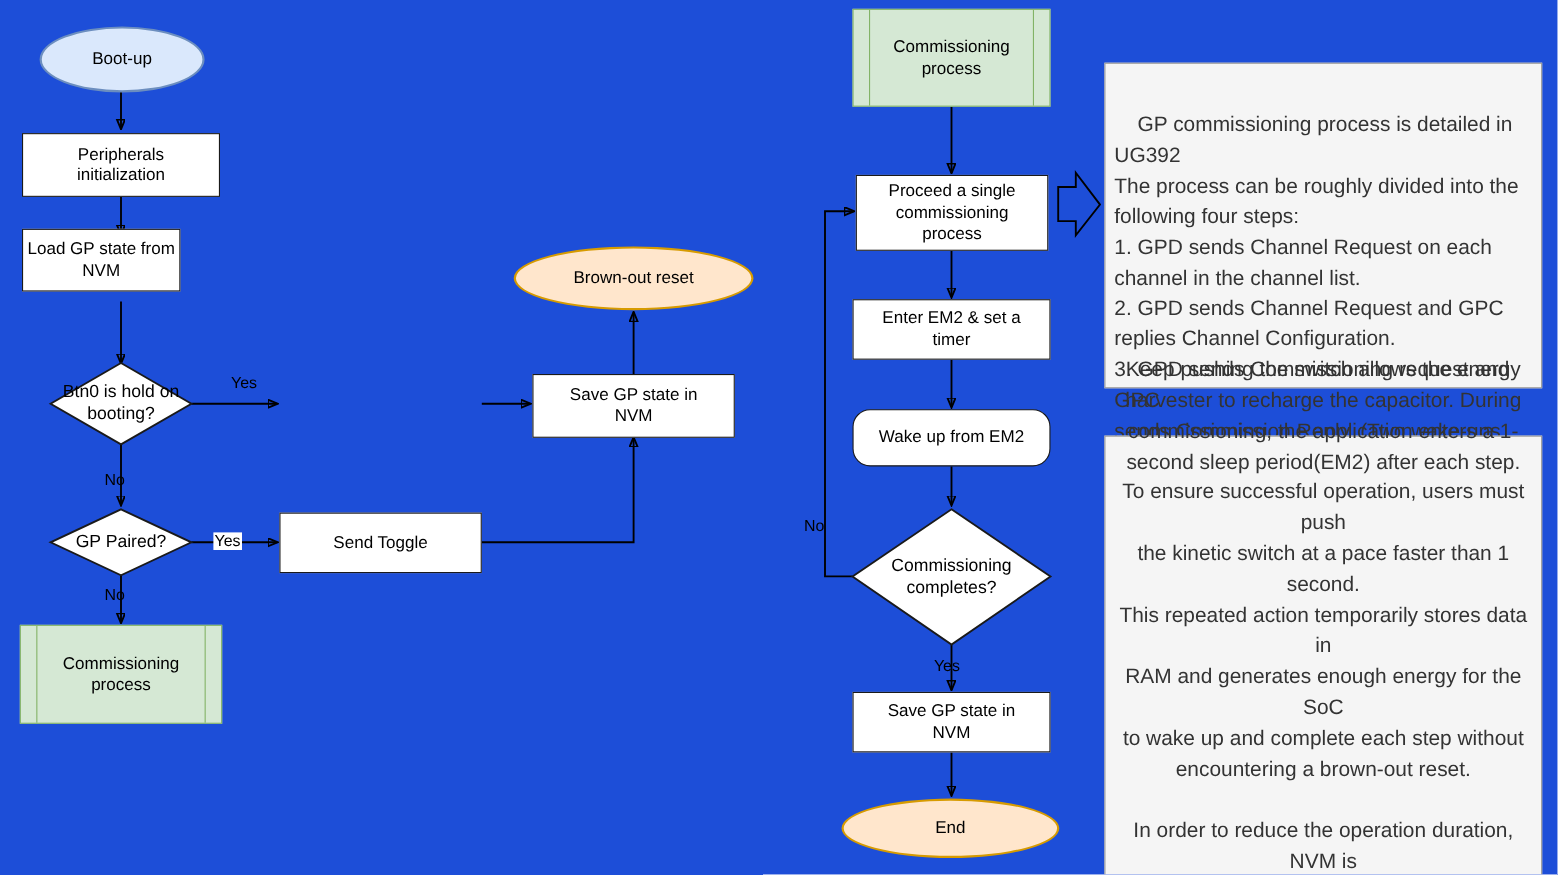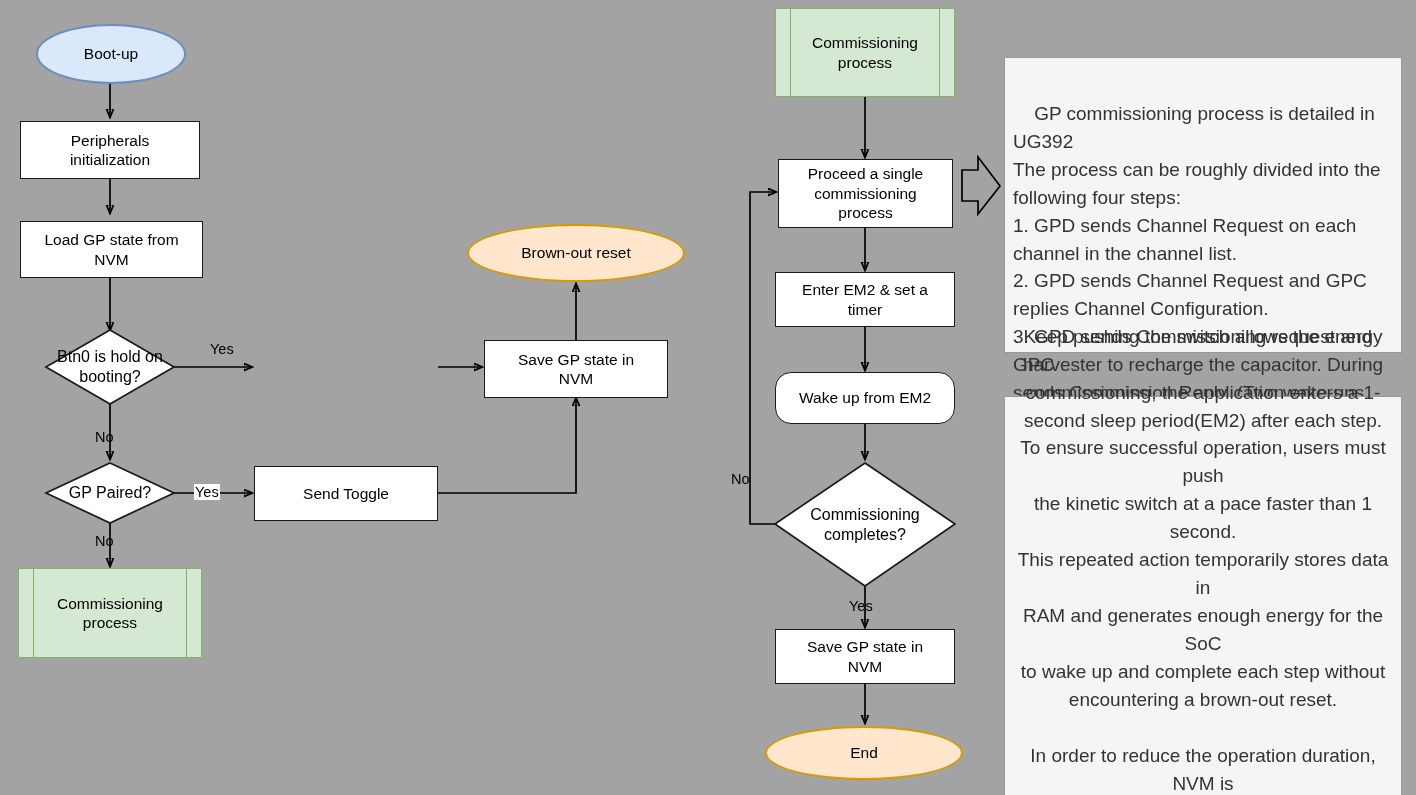"Boot-up" #canvas { background: #a3a3a3 -> #1d4ed8 }
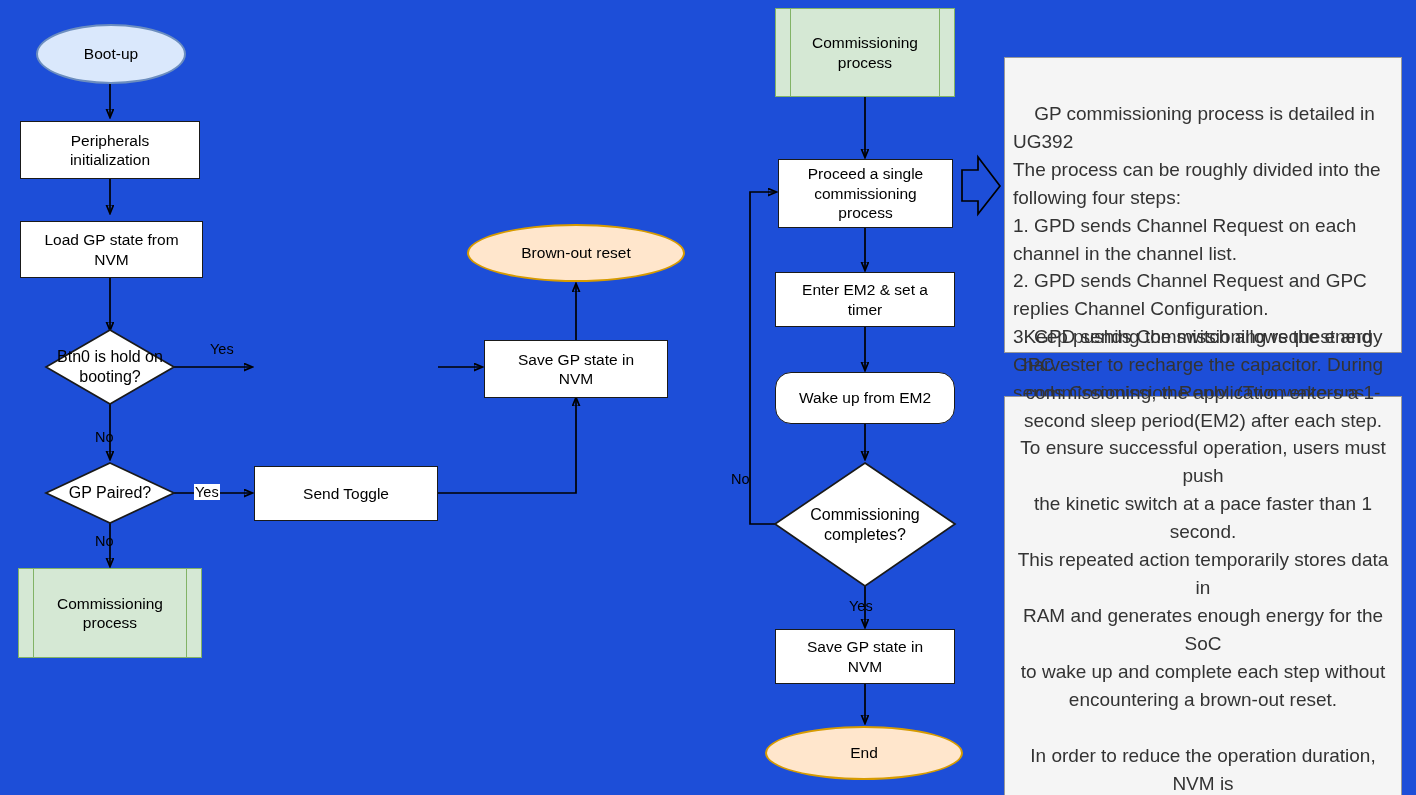"Load GP state from" div.node { top: 221px -> 208px; width: 183px -> 144px }
